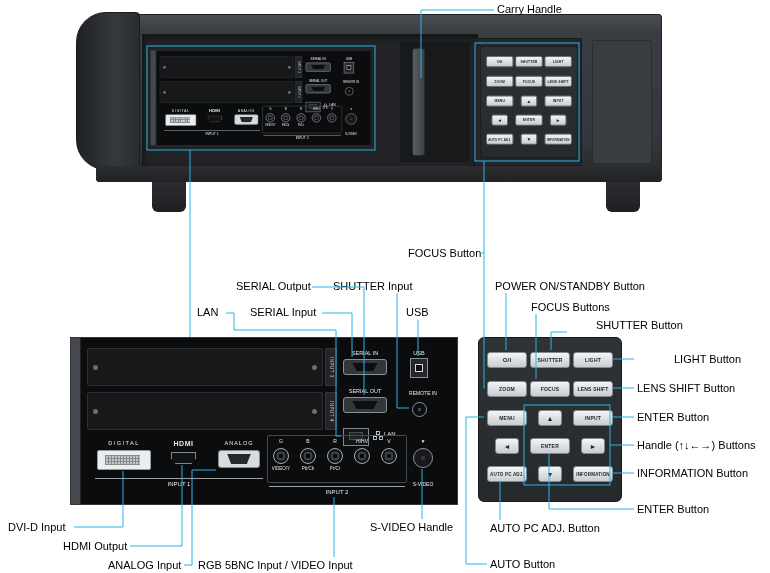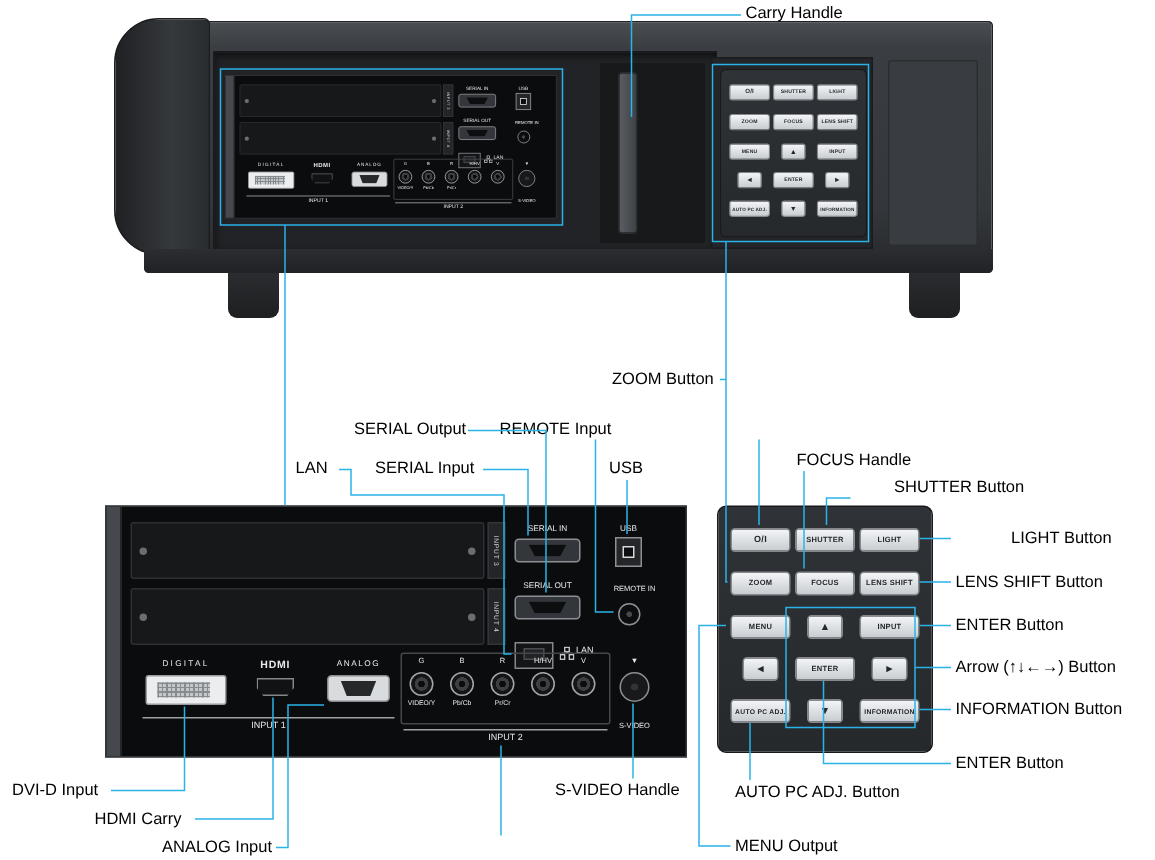"ZOOM Button" div.lbl { text: ZOOM -> FOCUS }
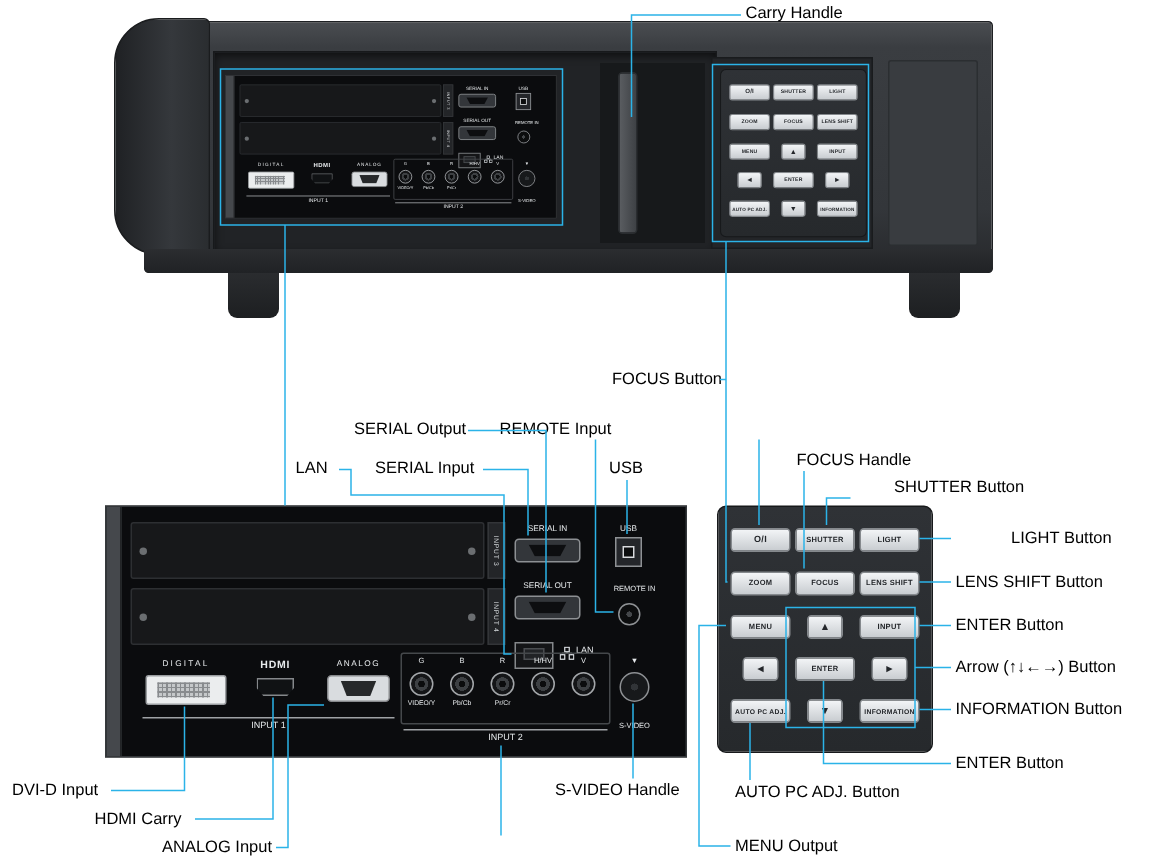"REMOTE Input" div.lbl { text: REMOTE -> SHUTTER }
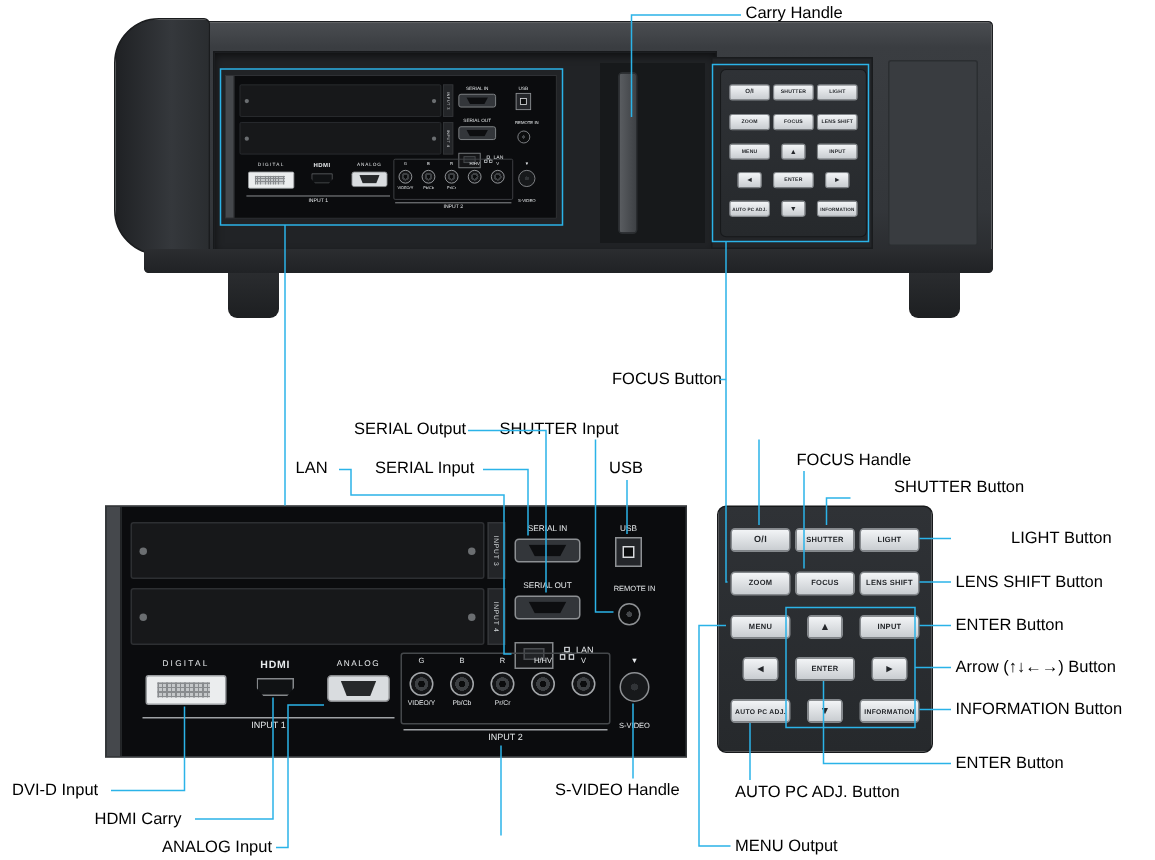"POWER ON/STANDBY Button" div.lbl { html: none -> <div>POWER ON/STANDBY Button</div> }
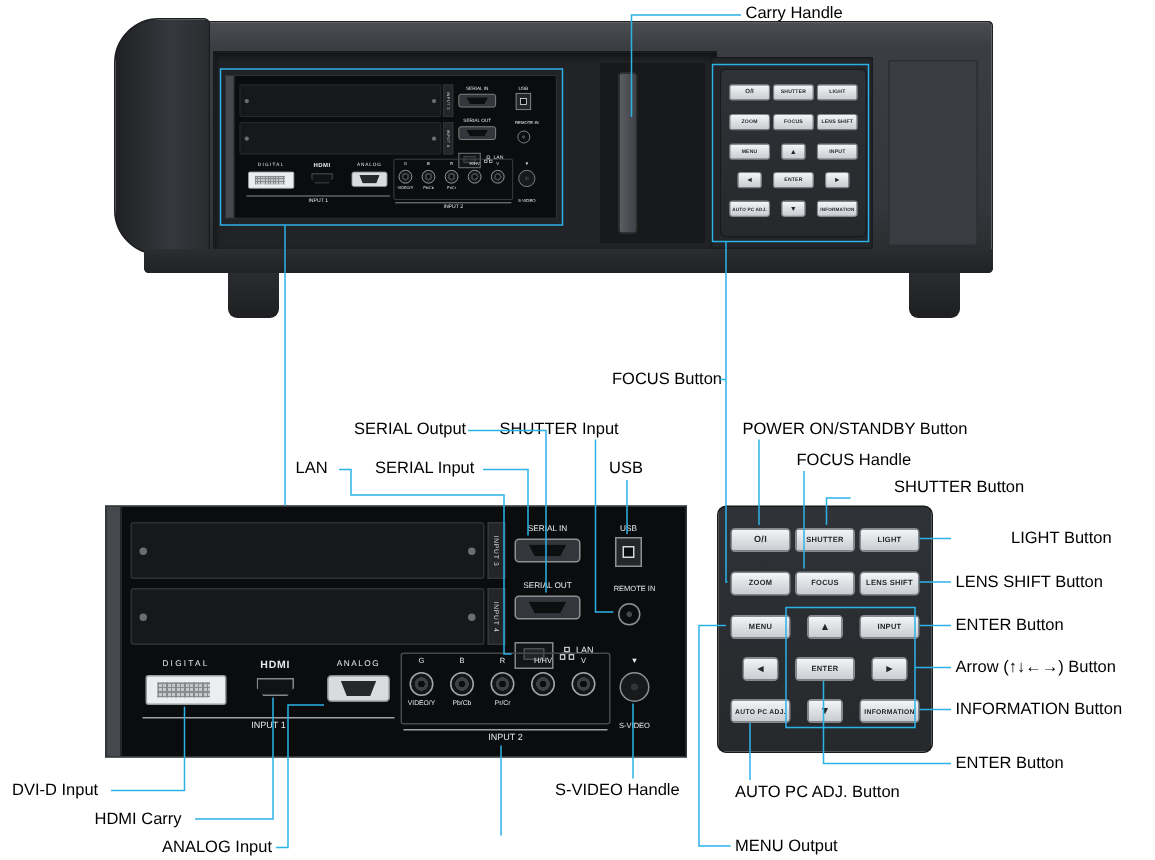"FOCUS Handle" div.lbl { text: Handle -> Buttons }
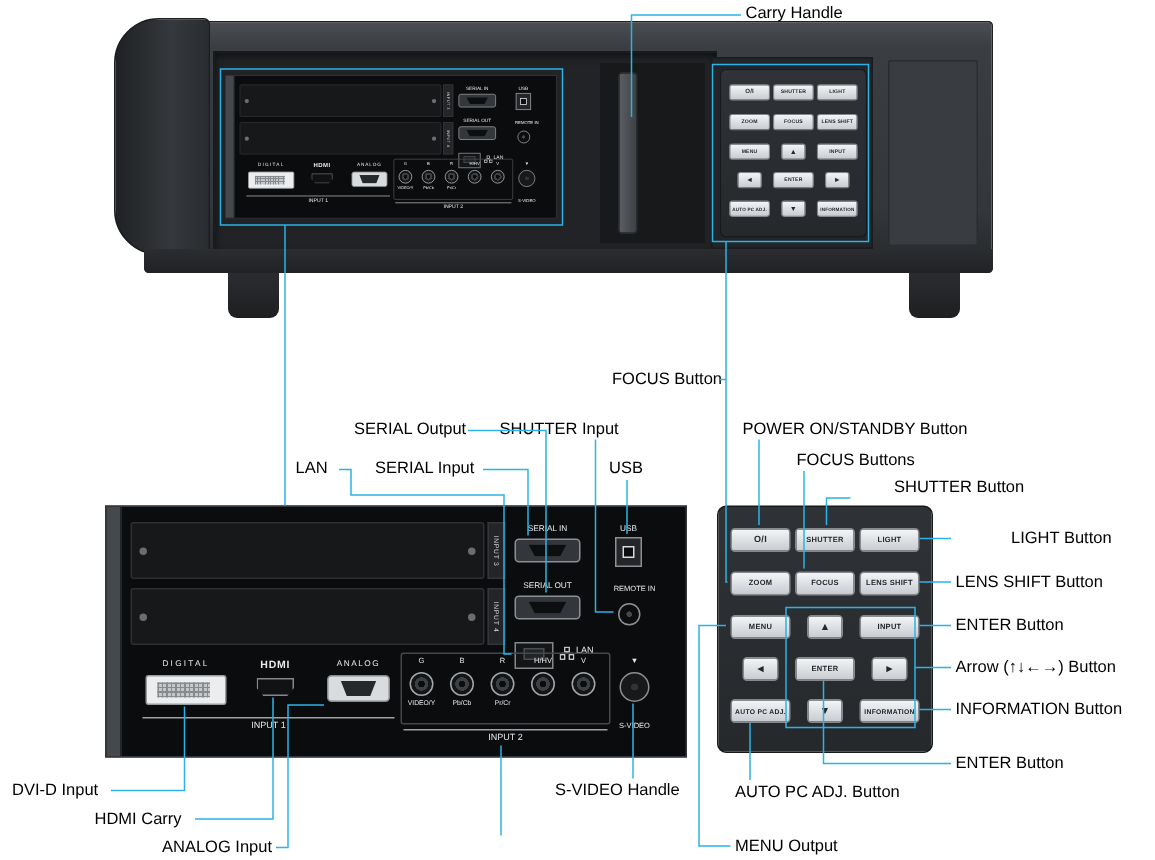"Arrow (↑↓←→) Button" div.lbl { text: Arrow (↑↓←→) Button -> Handle (↑↓←→) Buttons }
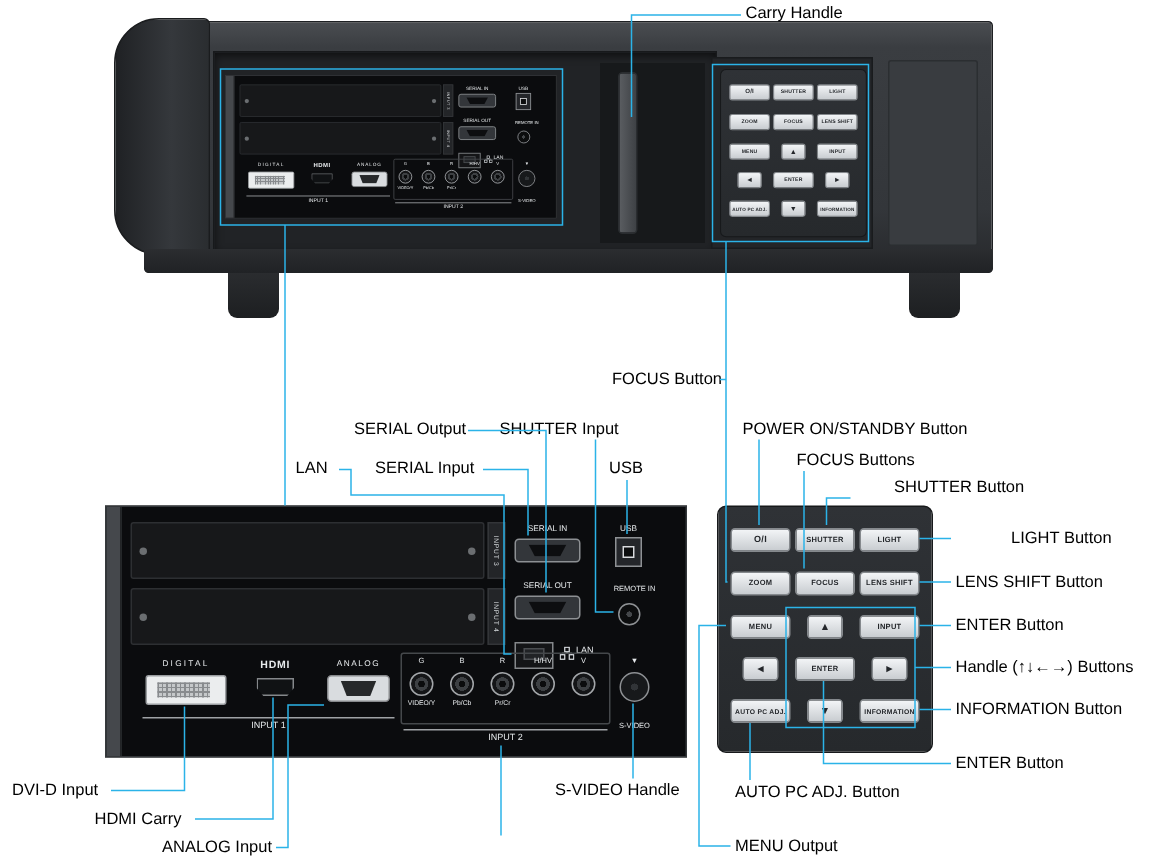"HDMI Carry" div.lbl { text: Carry -> Output }
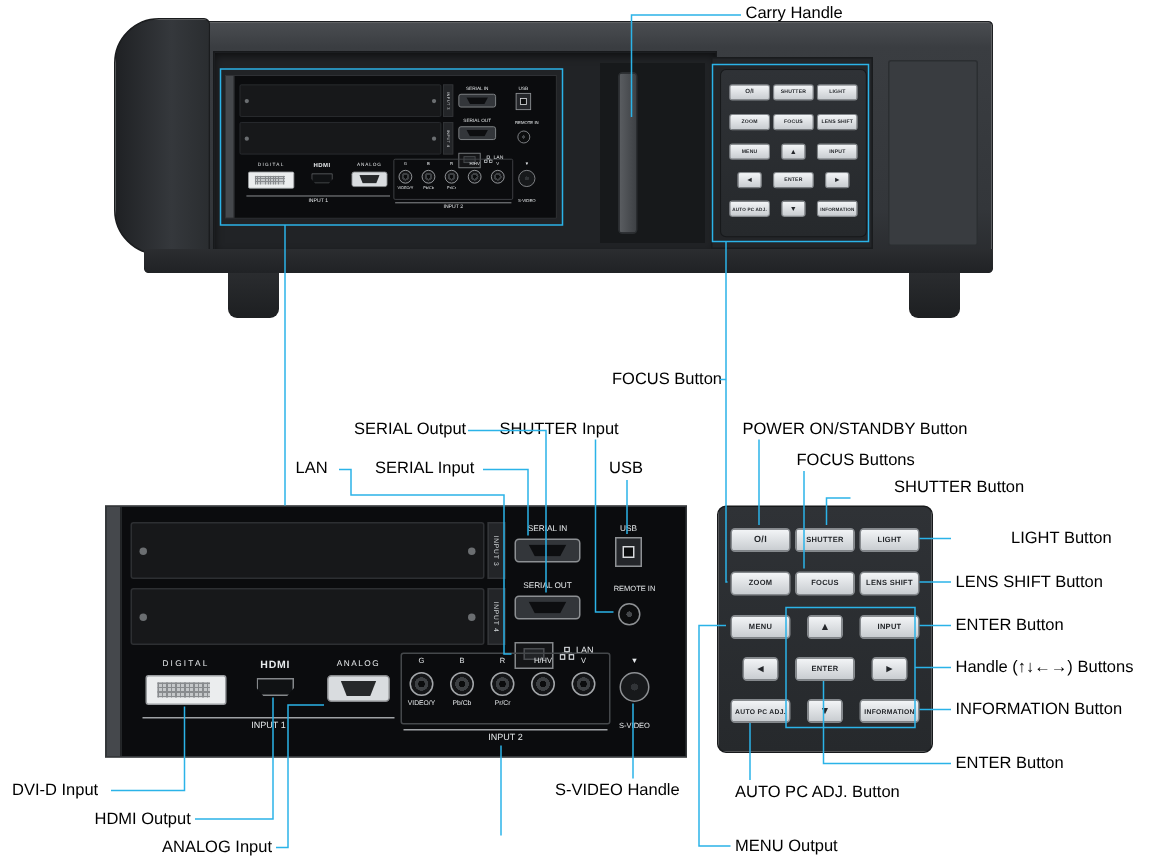"RGB 5BNC Input / VIDEO" div.lbl { html: none -> <div>RGB 5BNC Input / VIDEO Input</div> }
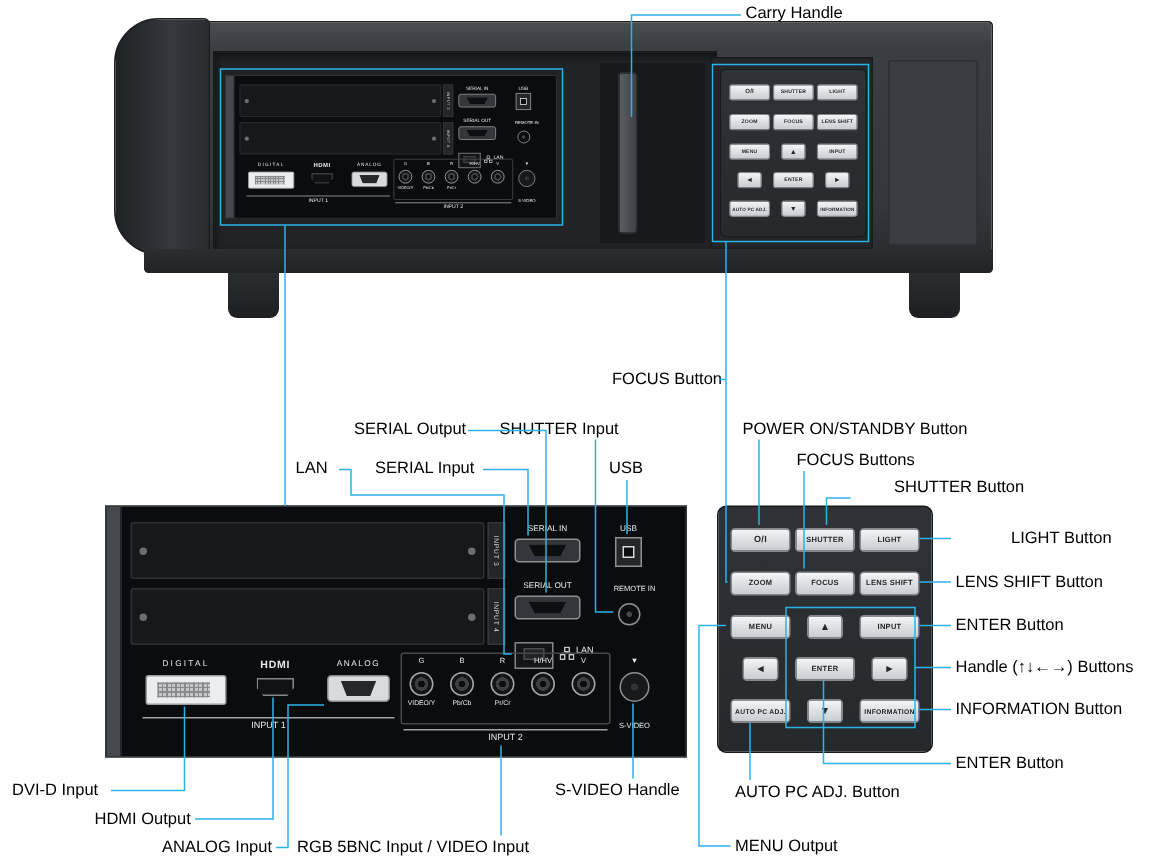"MENU Output" div.lbl { text: MENU Output -> AUTO Button }
